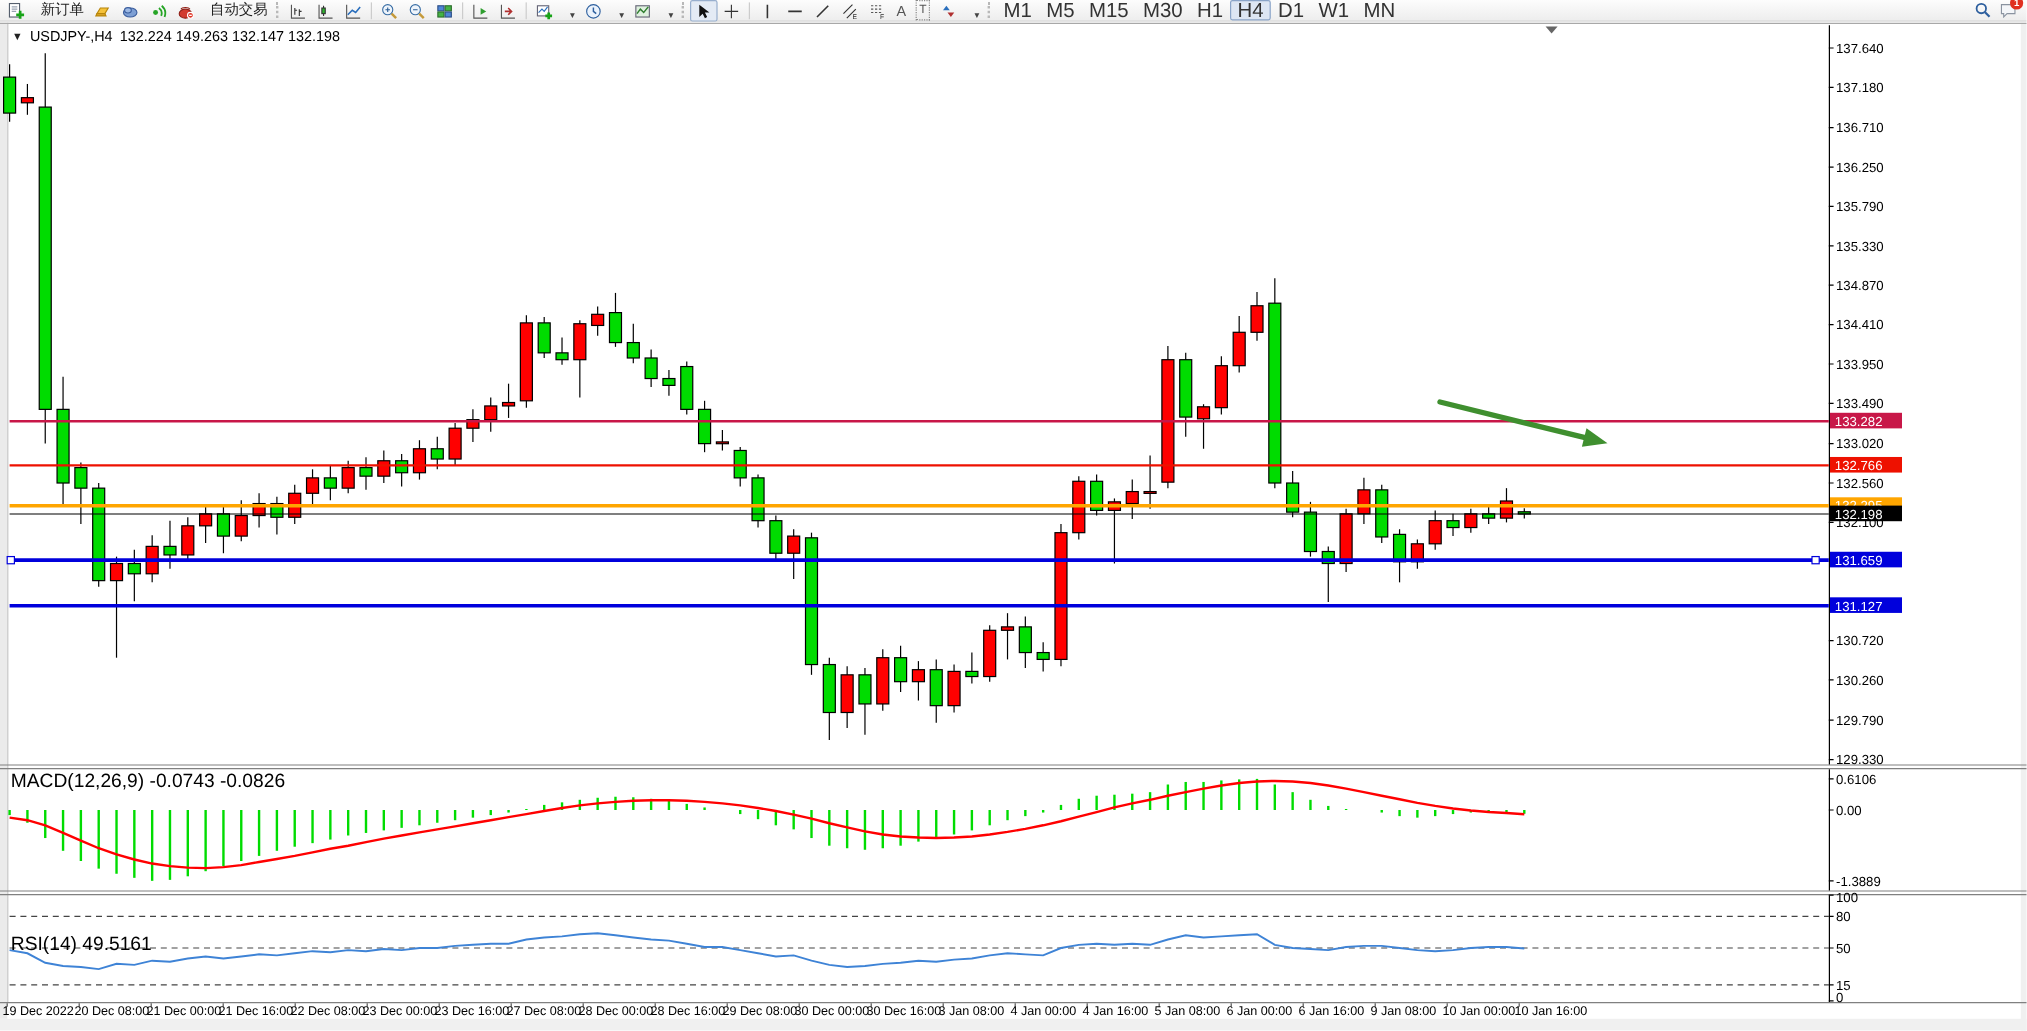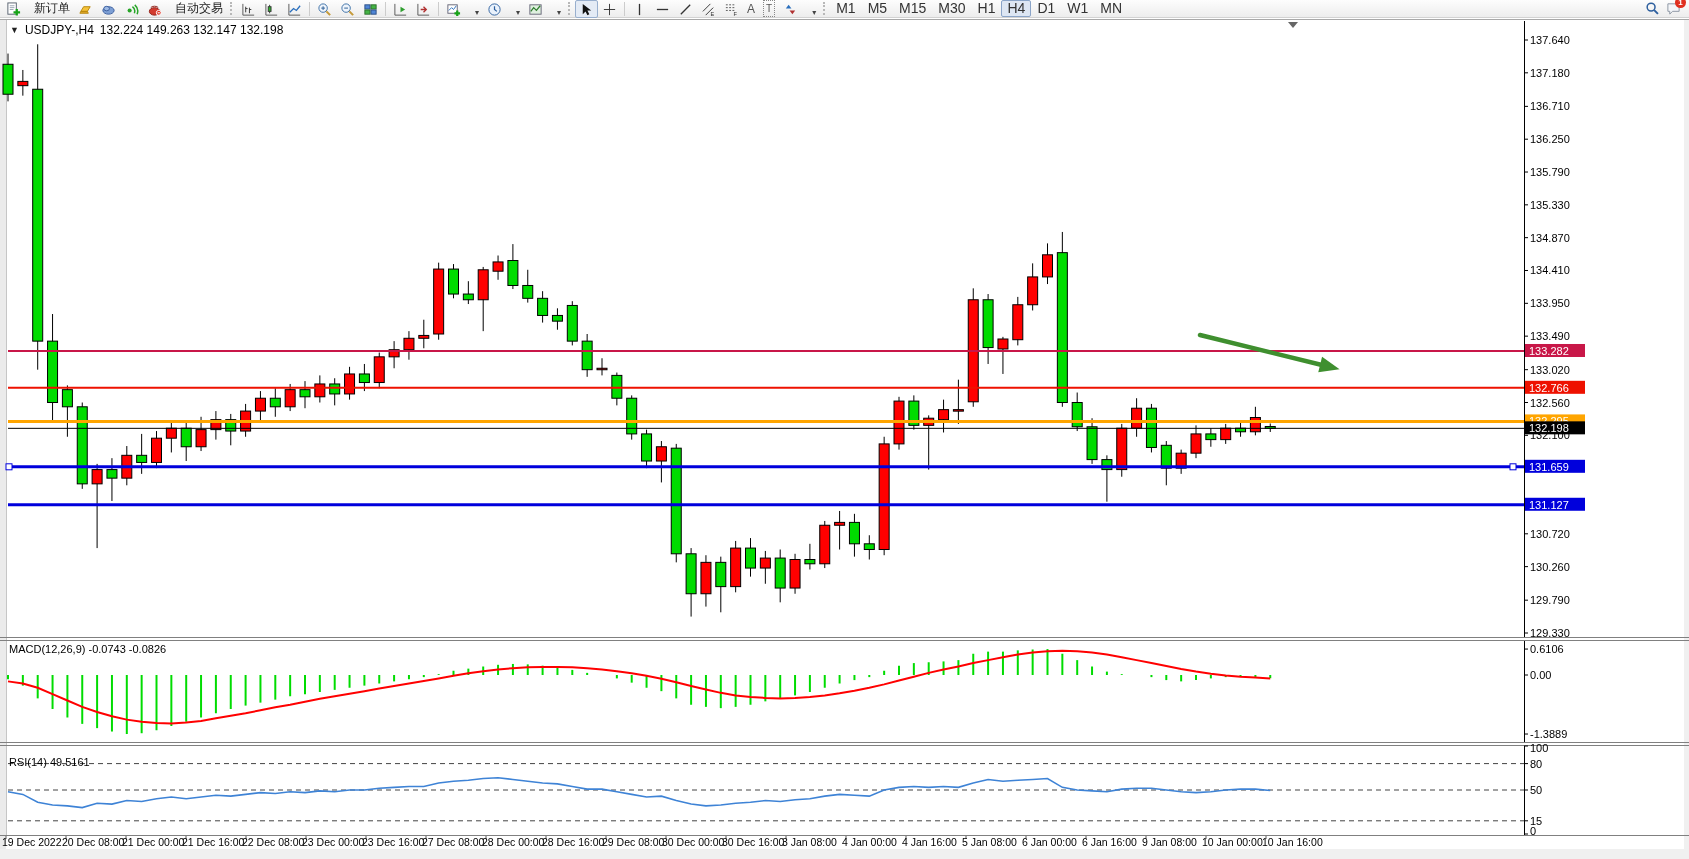"M1" .tf { font-size: 14px -> 17px }
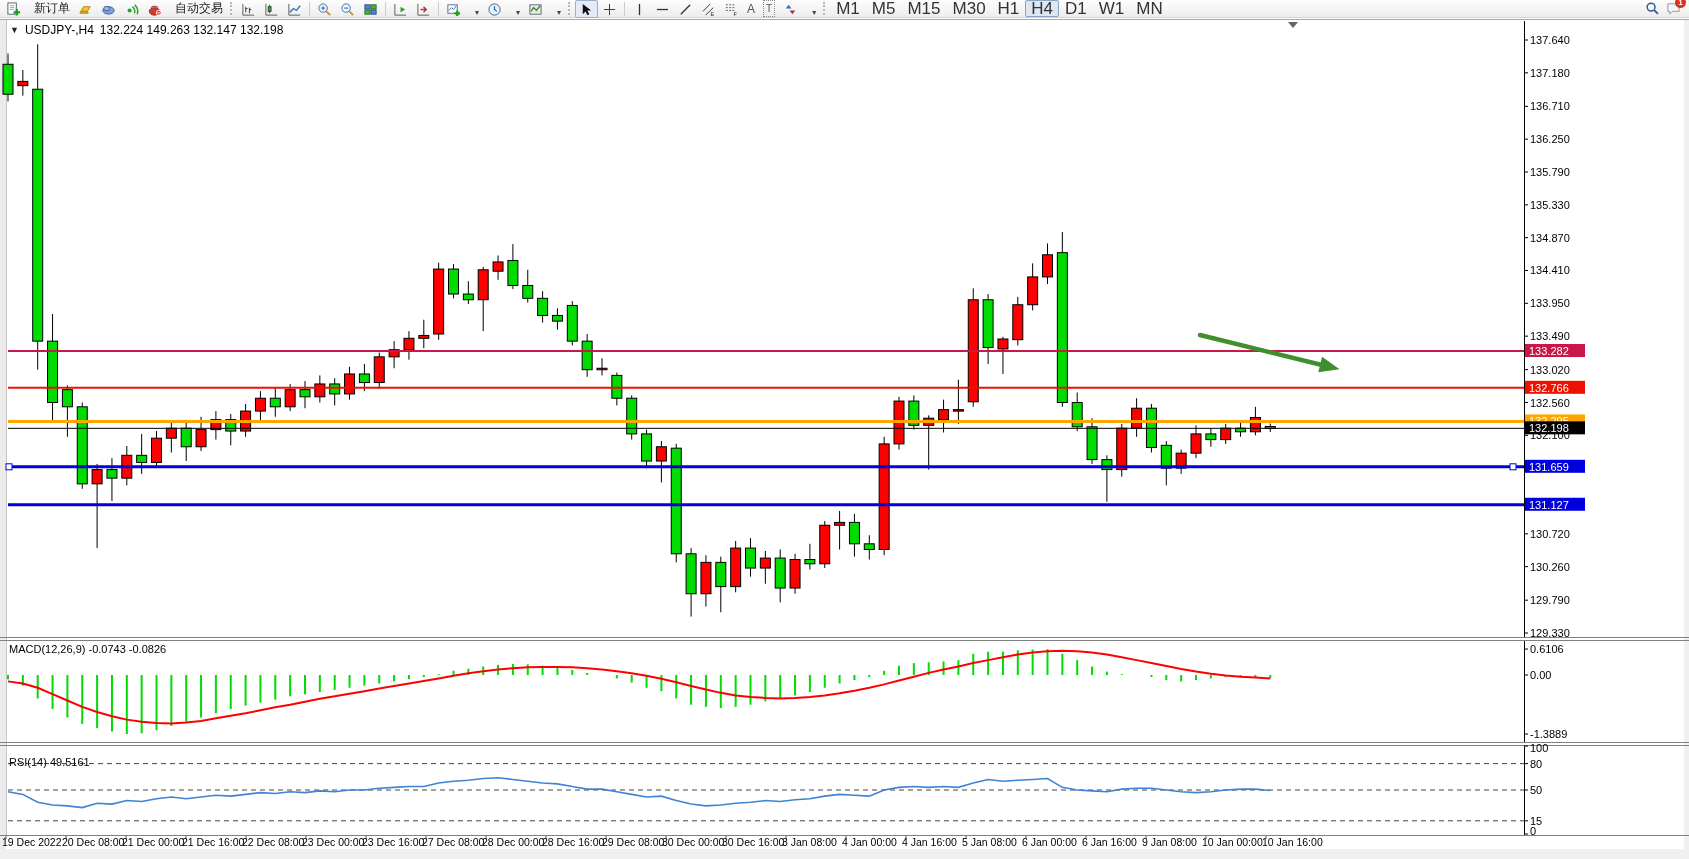"MACD(12,26,9) -0.0743 -0.0826" .pane-label { font-size: 11px -> 16px }
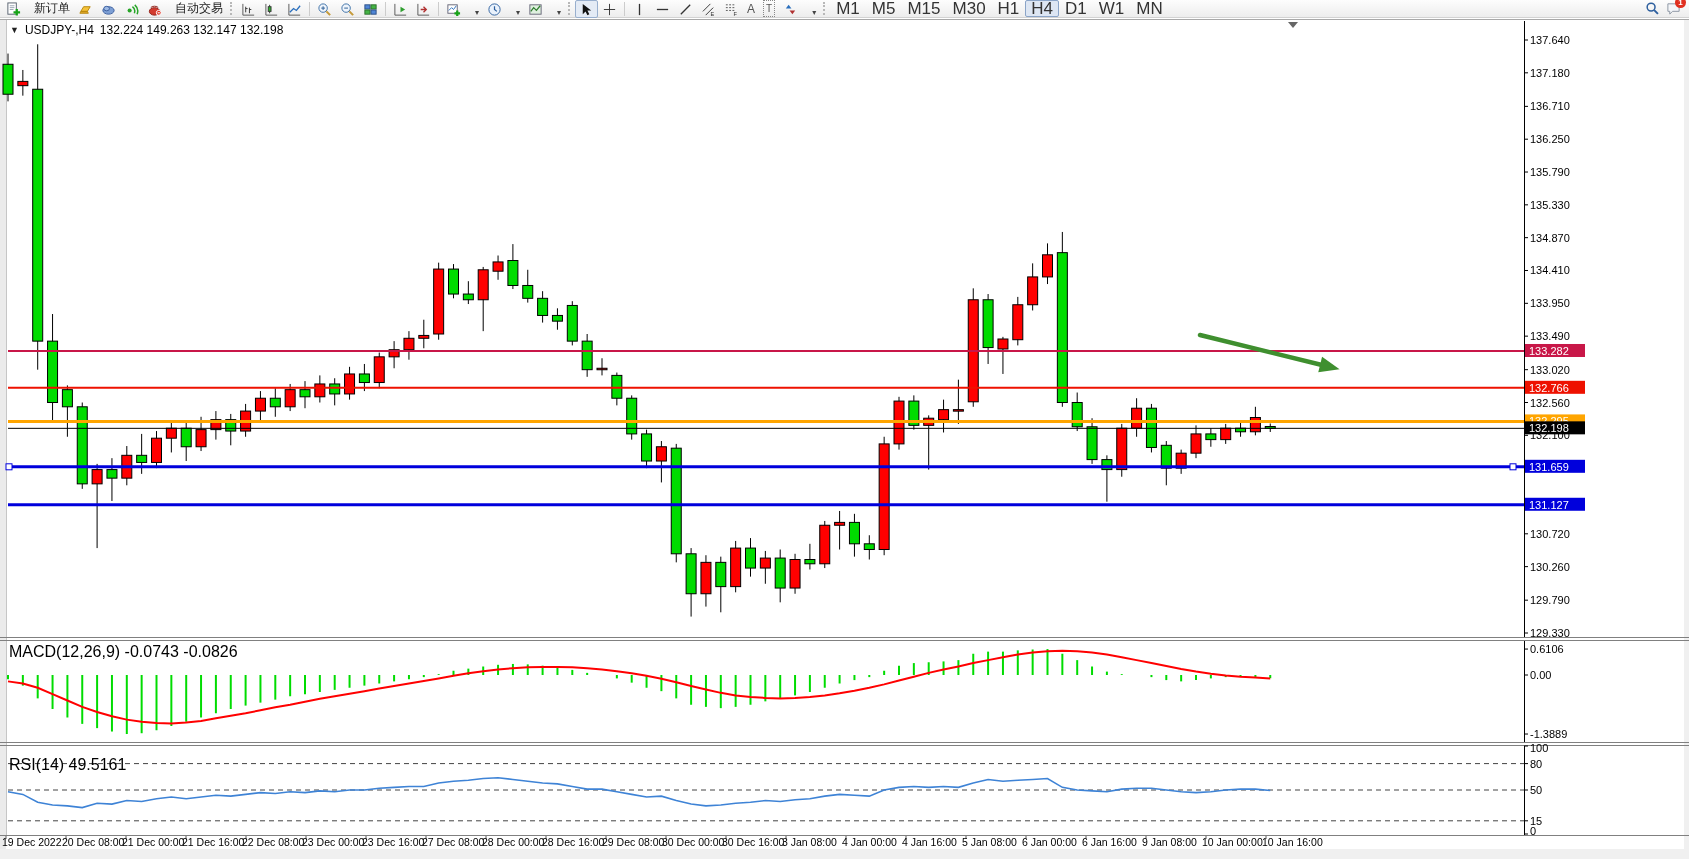"RSI(14) 49.5161" #rsi-label { top: 756px -> 779px }
